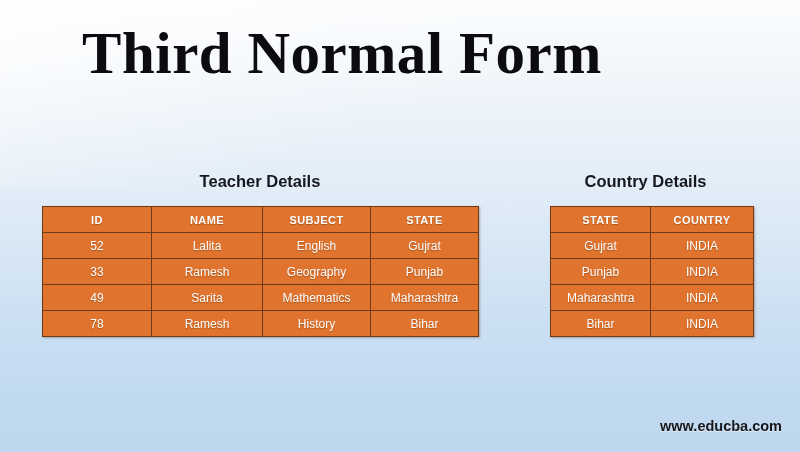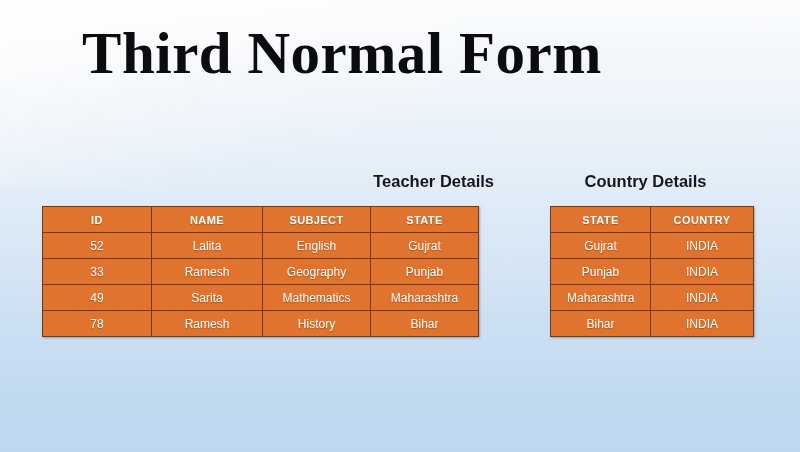"Teacher Details" #teacher-title { left: 58px -> 42px; text-align: right -> none }
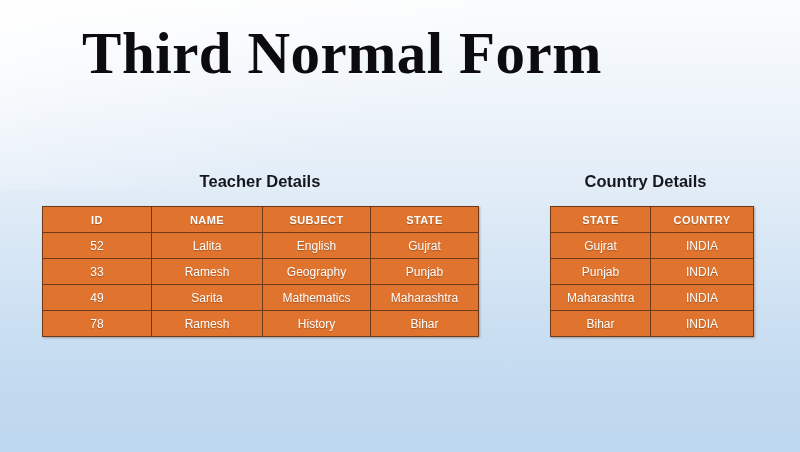"www.educba.com" div { html: none -> <div>www.educba.com</div> }
